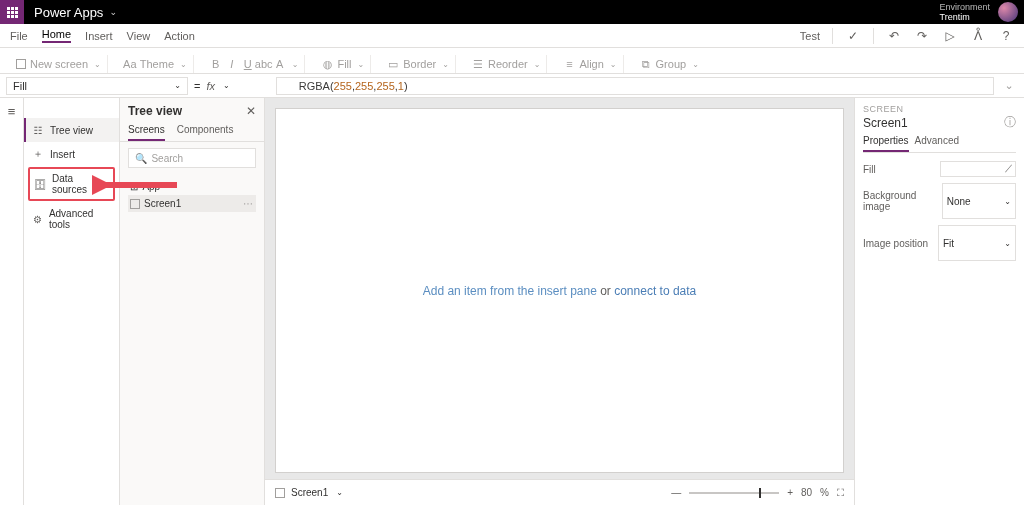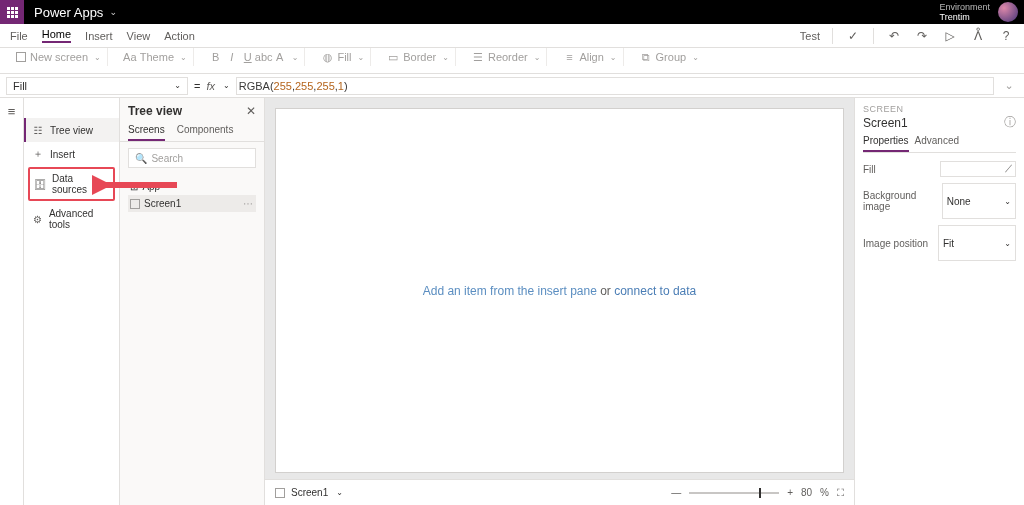"New screen" .ribbon { align-items: flex-start -> flex-end }
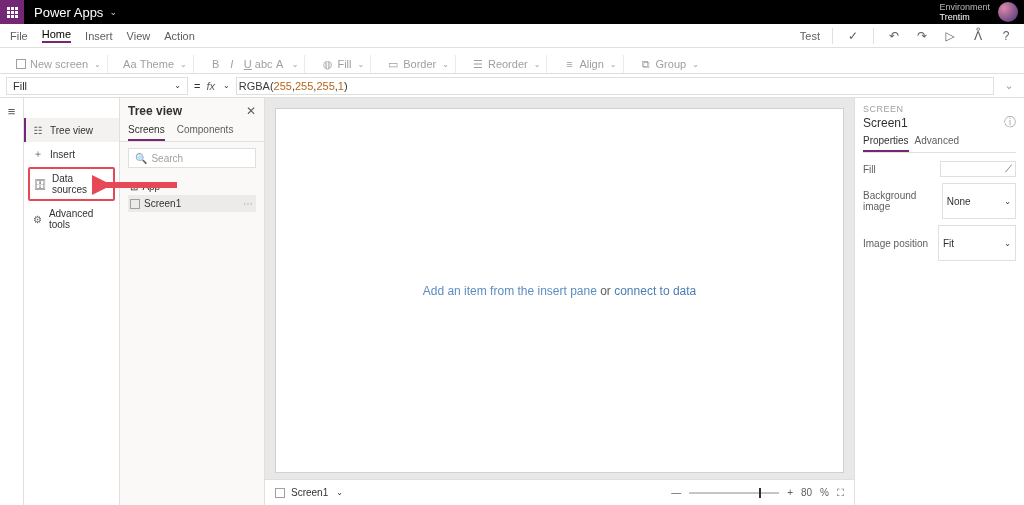"RGBA" .formula { margin-left: none -> 40px; padding: 0 2px -> 0 22px }
